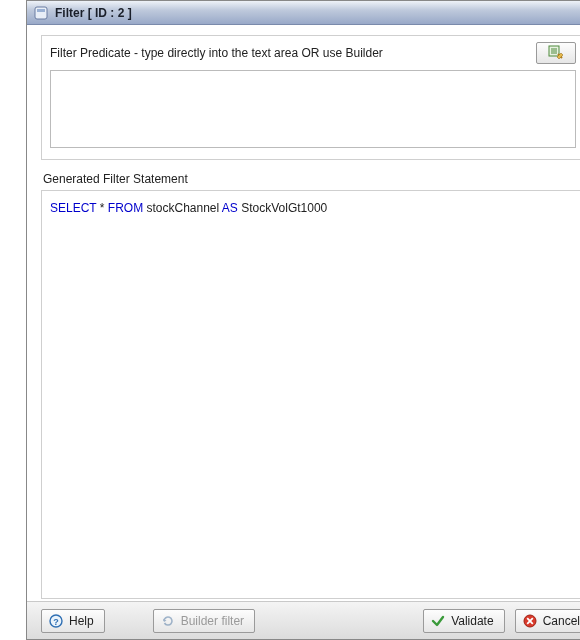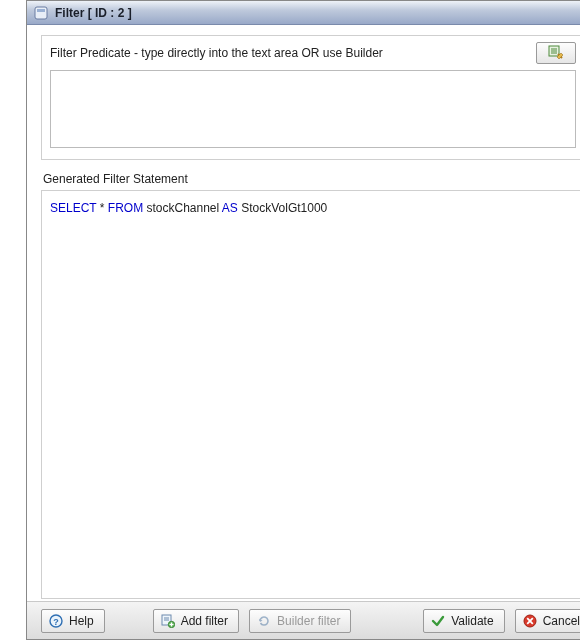"Add filter" span.btn { html: <span> <span> <svg> <rect></rect> <line></line> <line></line> <circle></circle> <line></line> <line></line> </svg> </span> <span>Add filter</span> </span> -> none }
